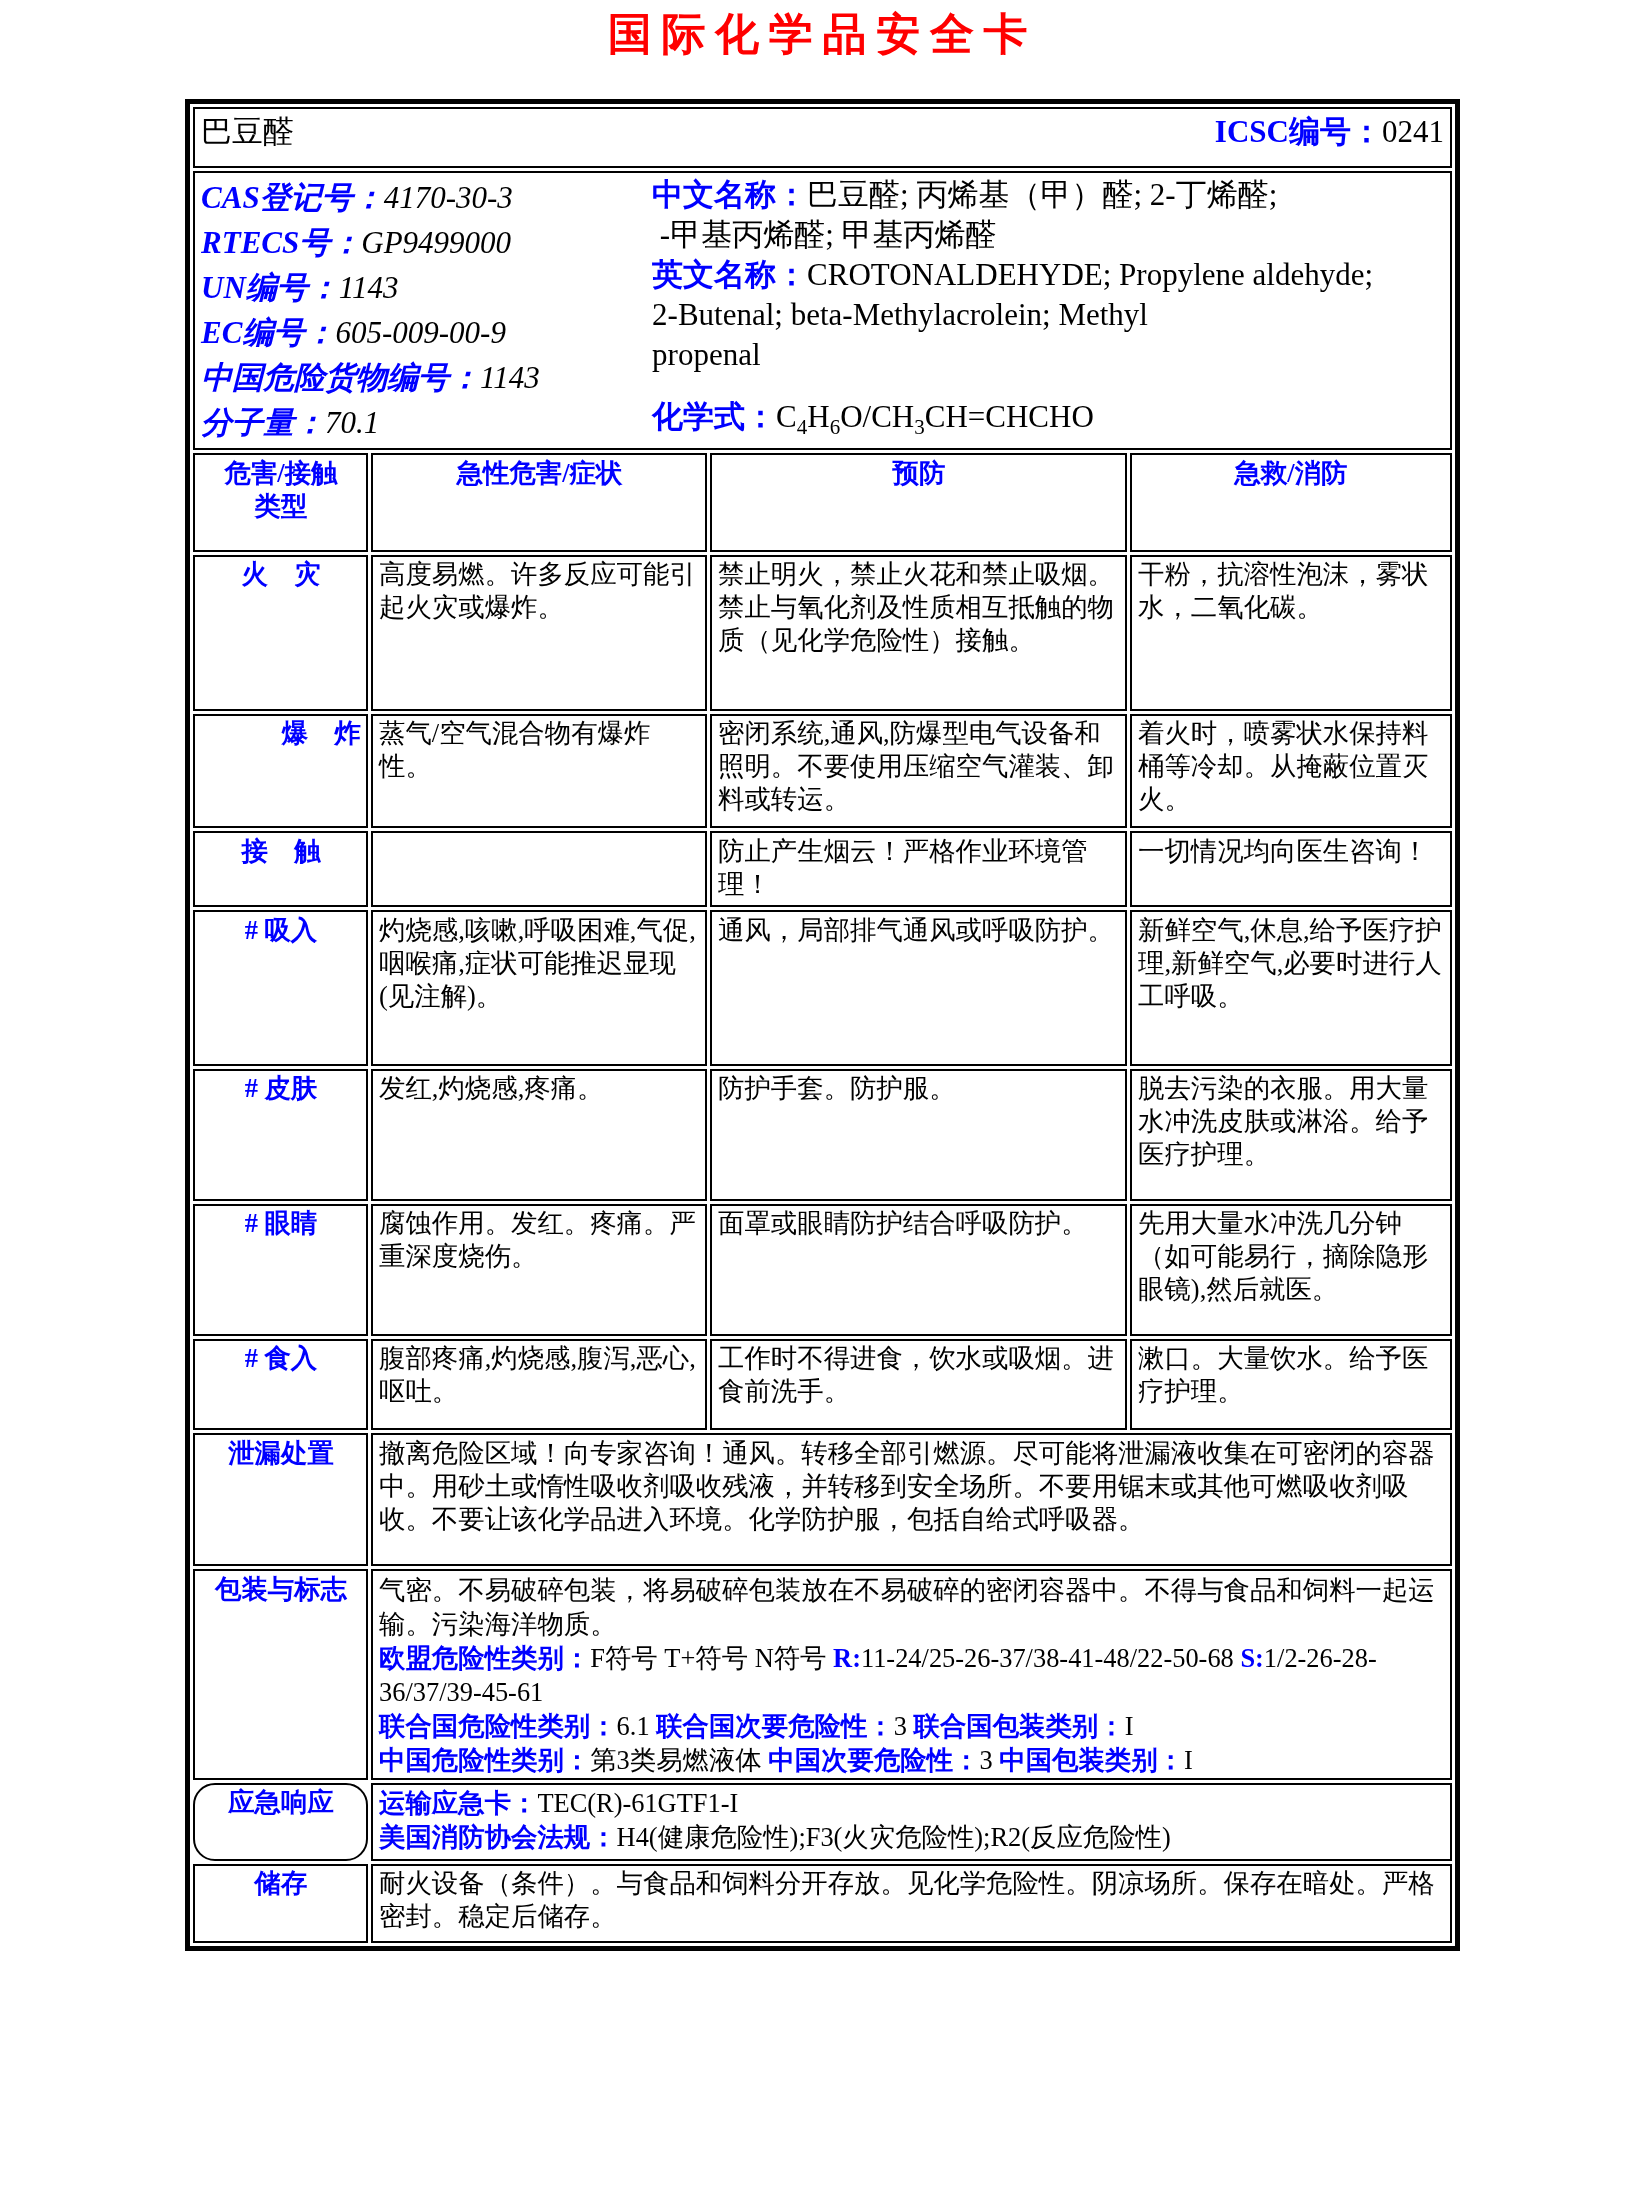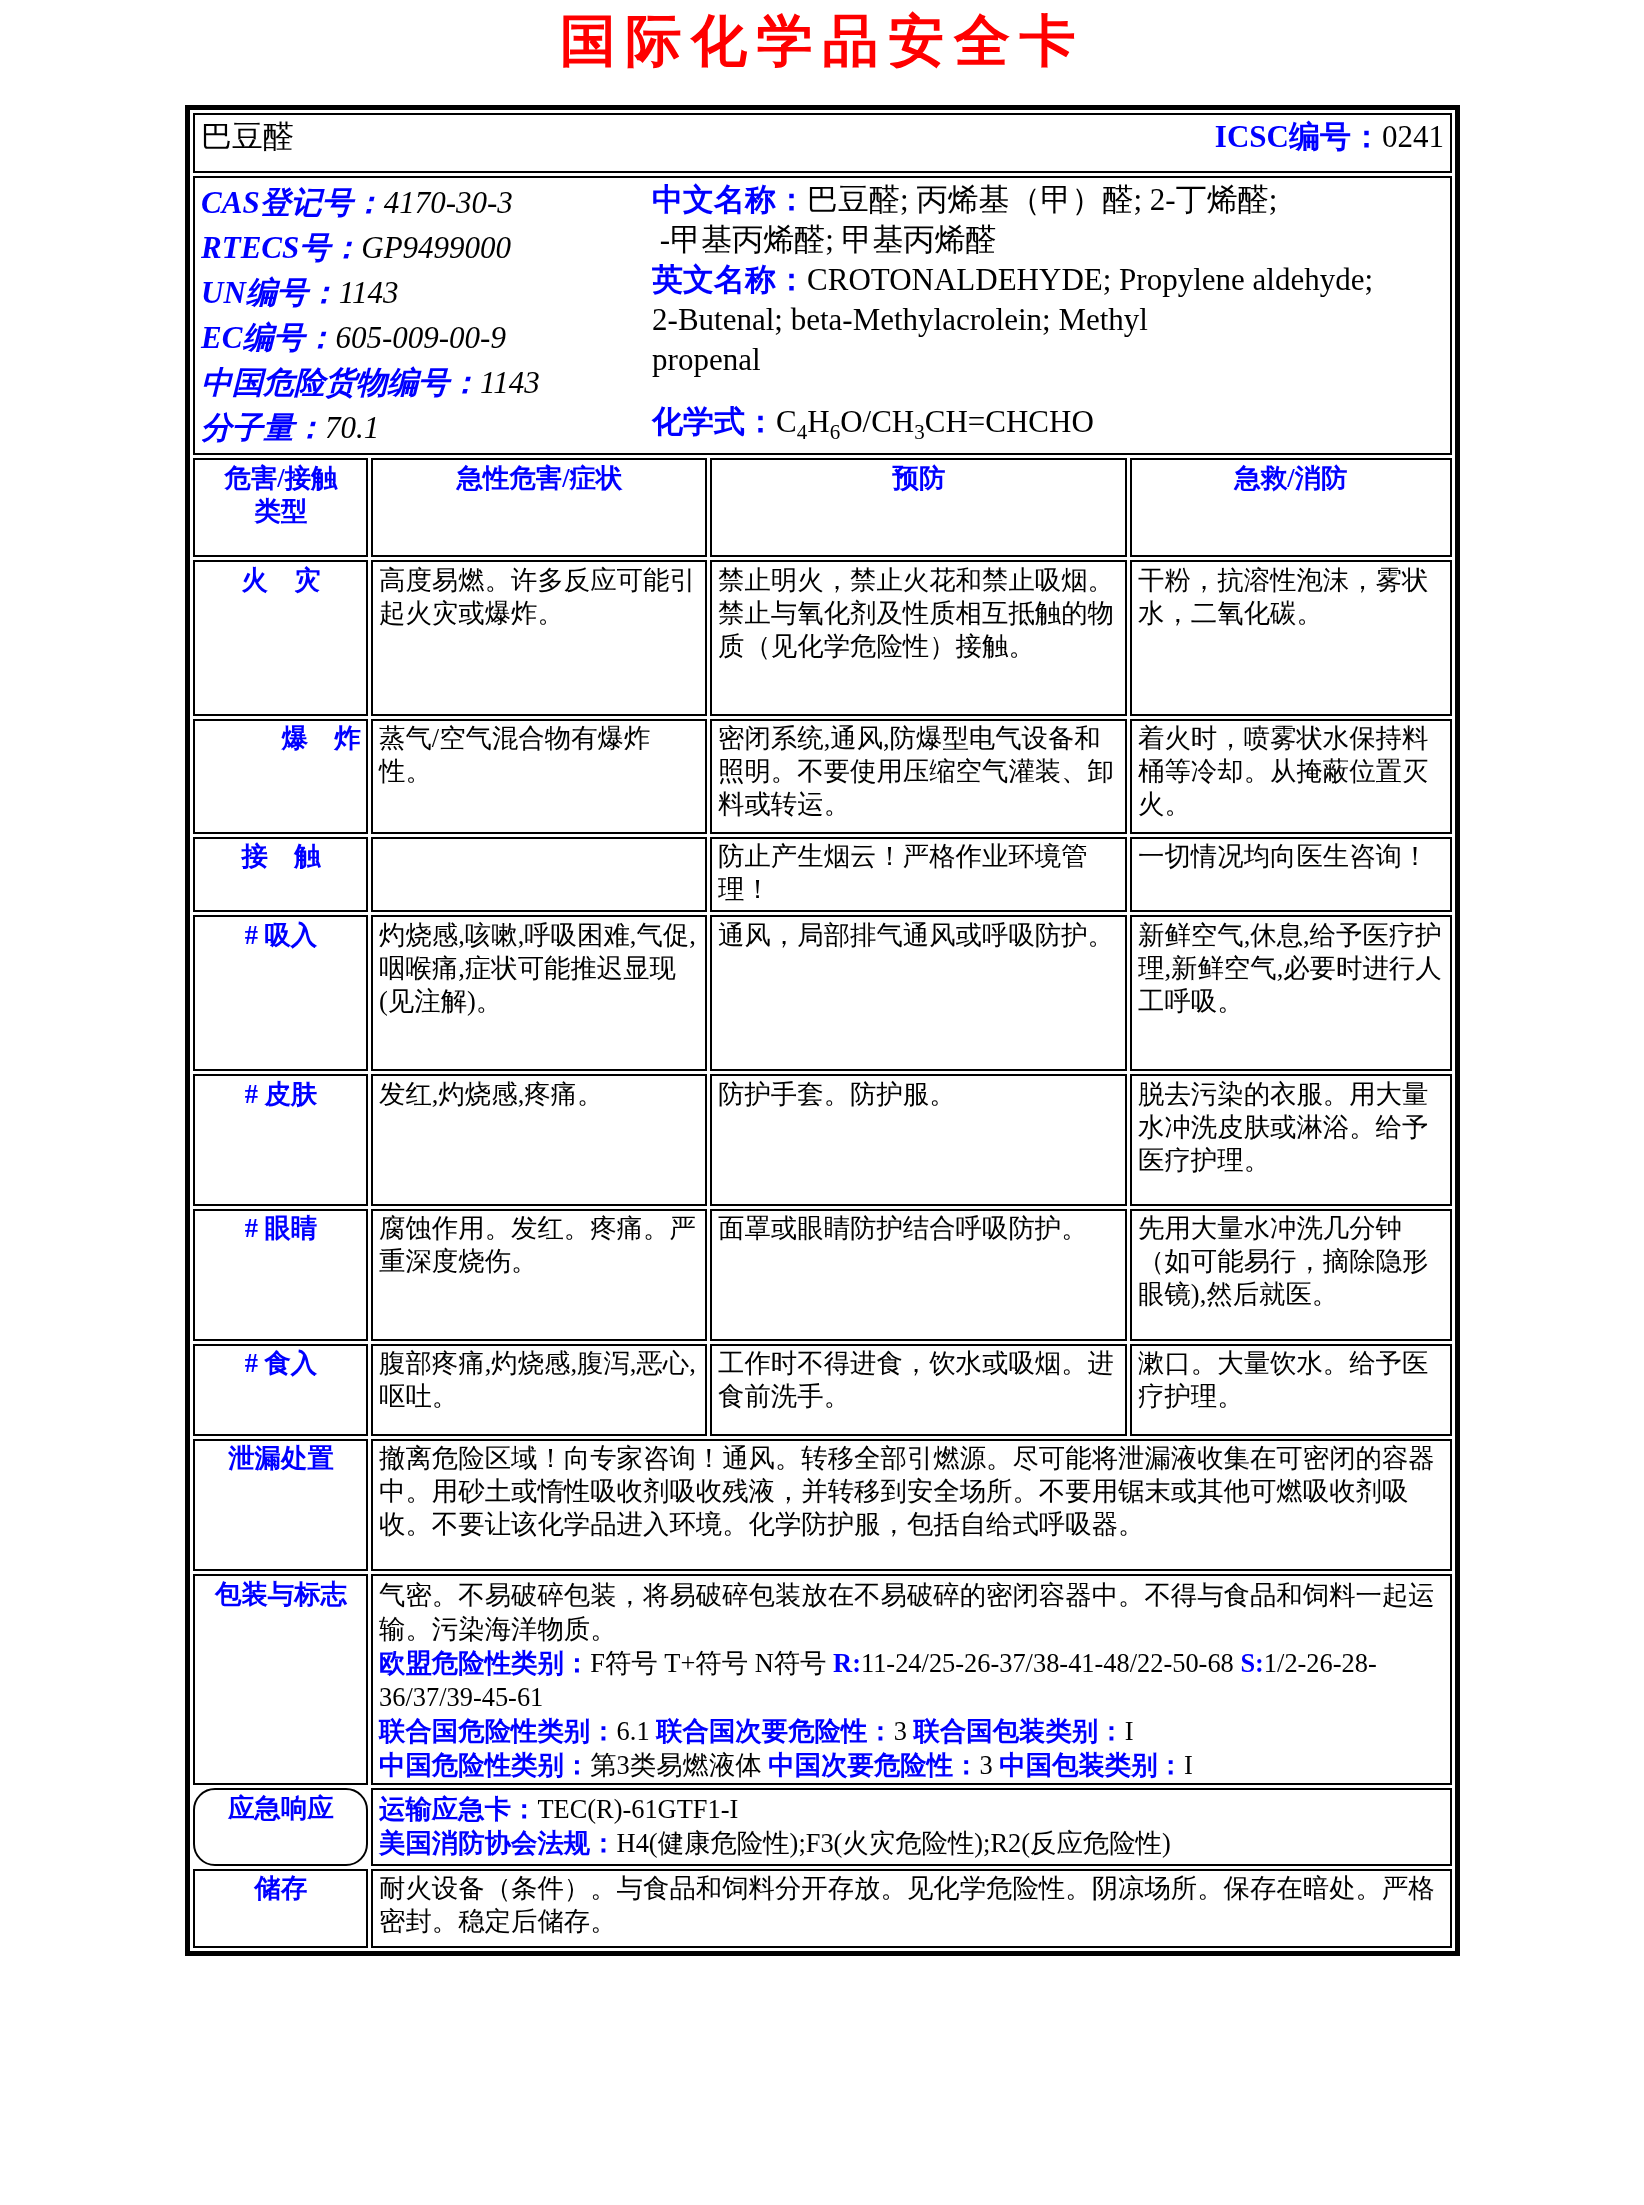"国际化学品安全卡" .card-title { font-size: 56px -> 44px }
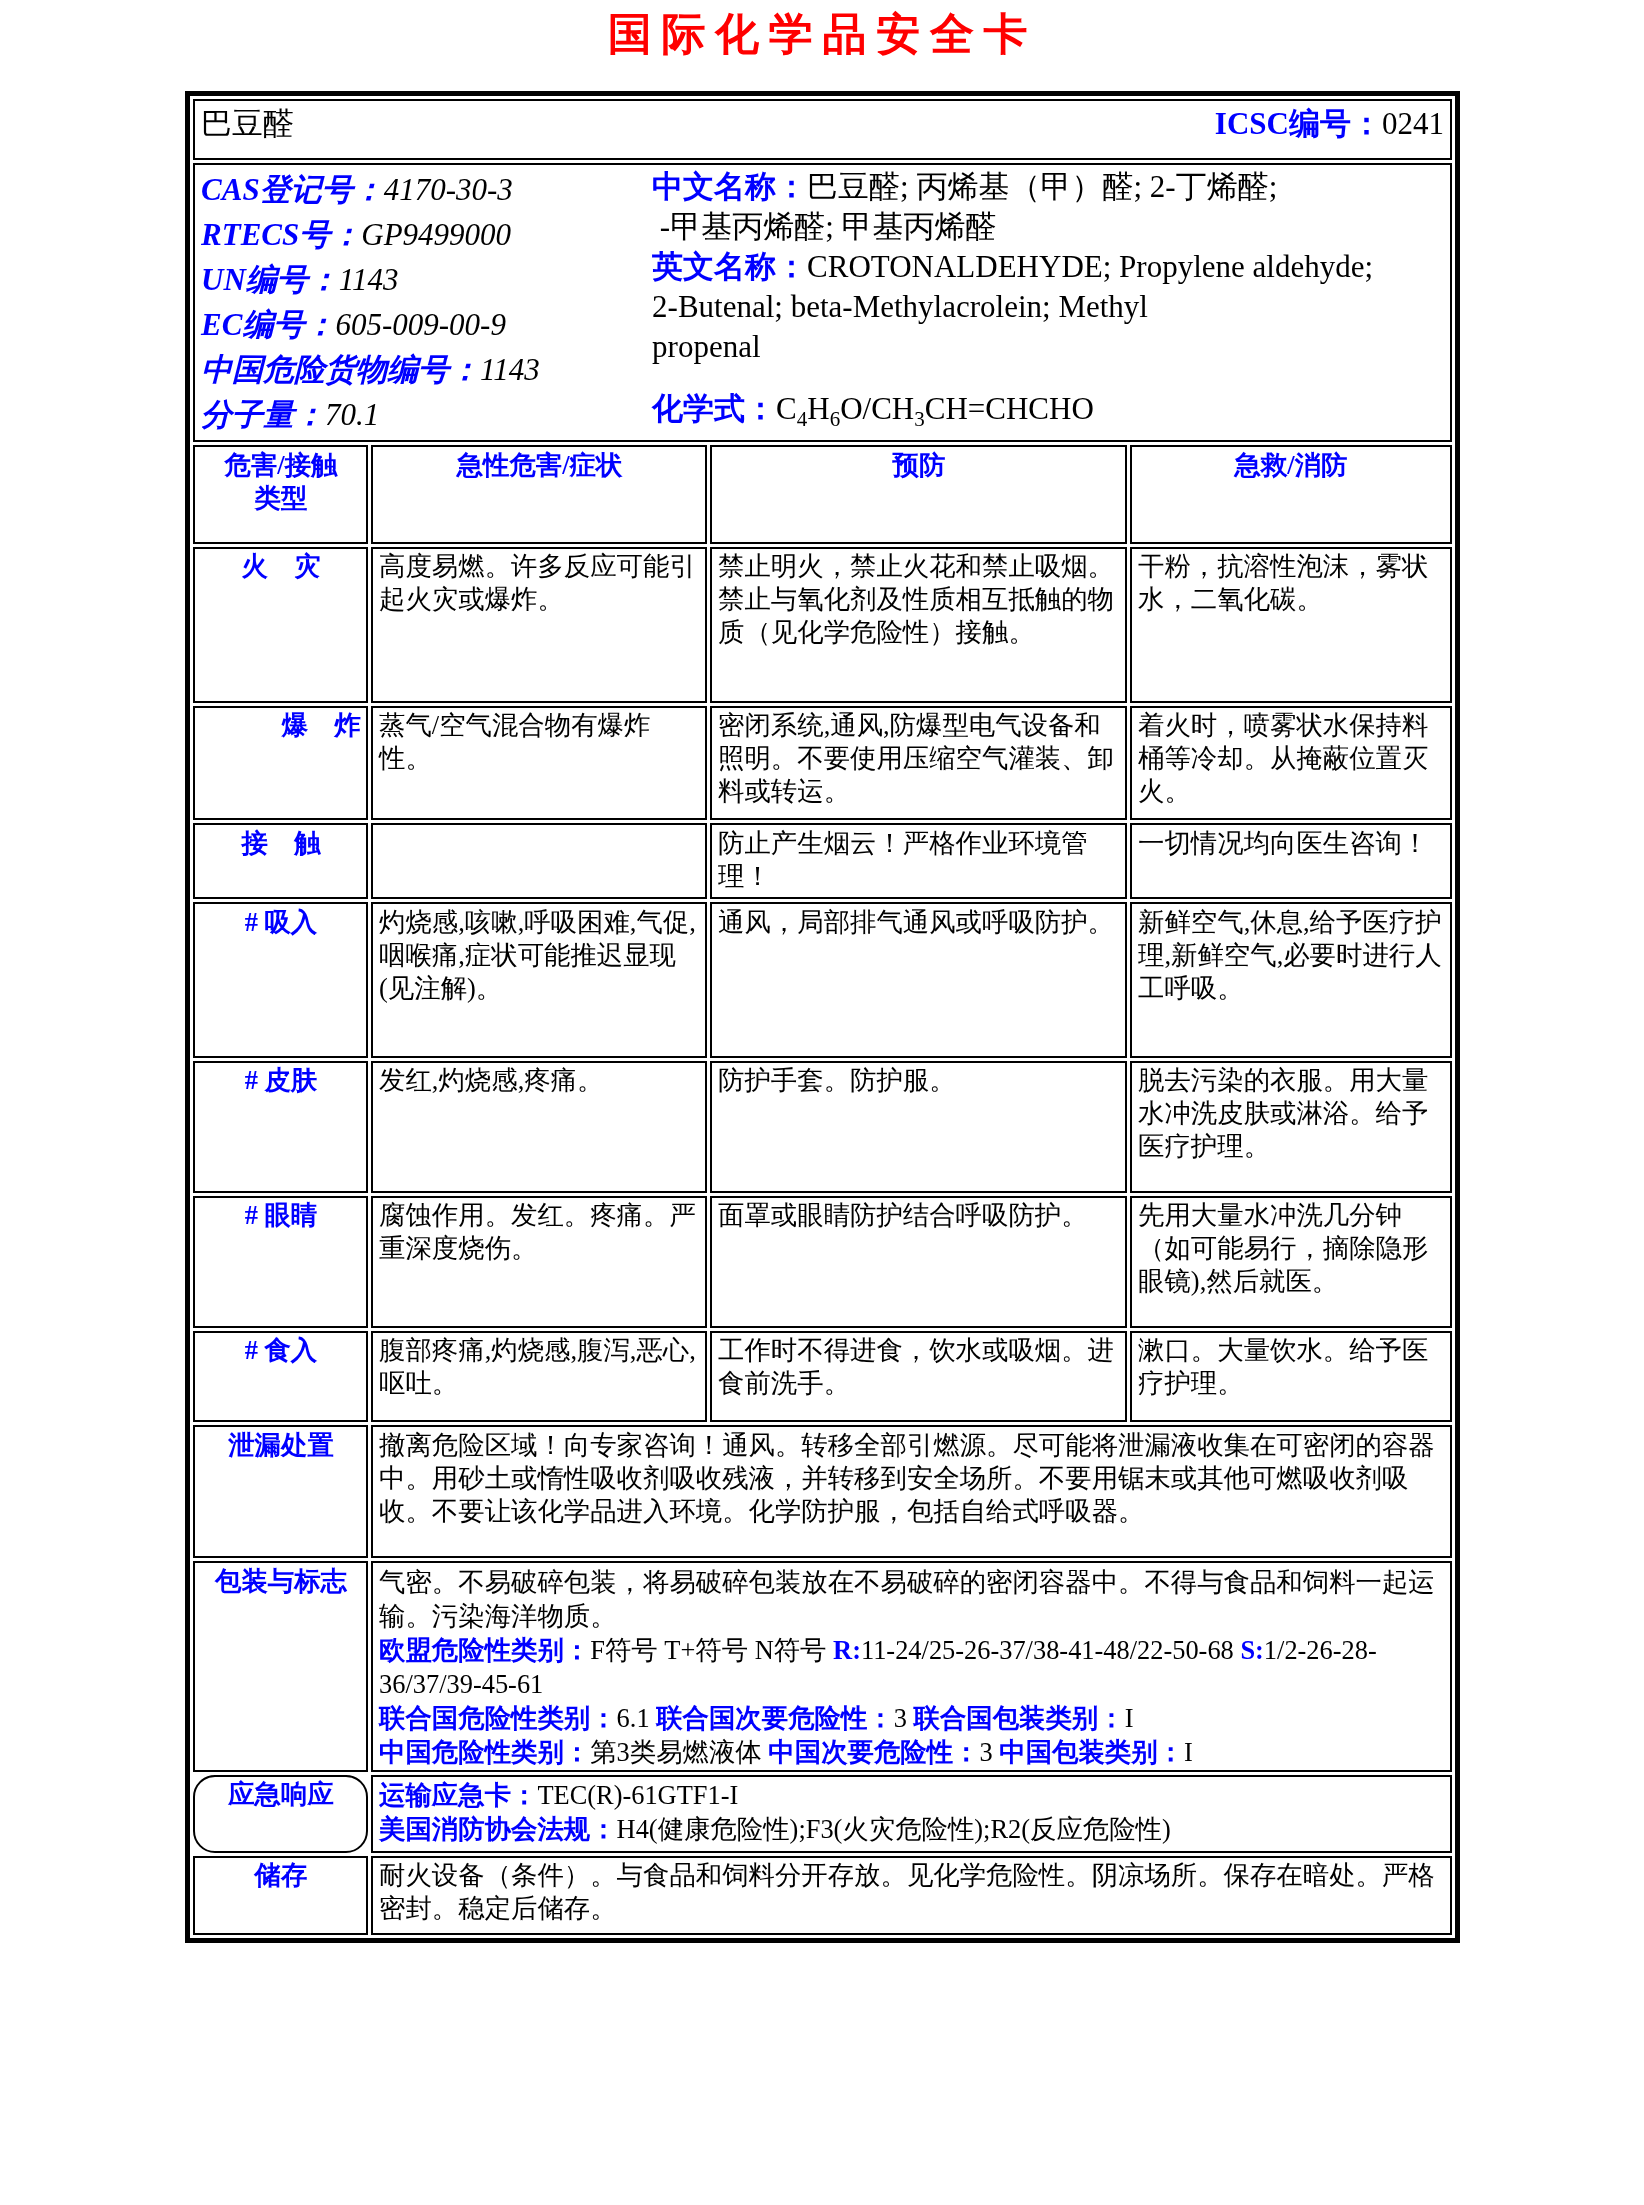"巴豆醛" table.icsc { margin: 32px auto 0 auto -> 40px auto 0 auto }
